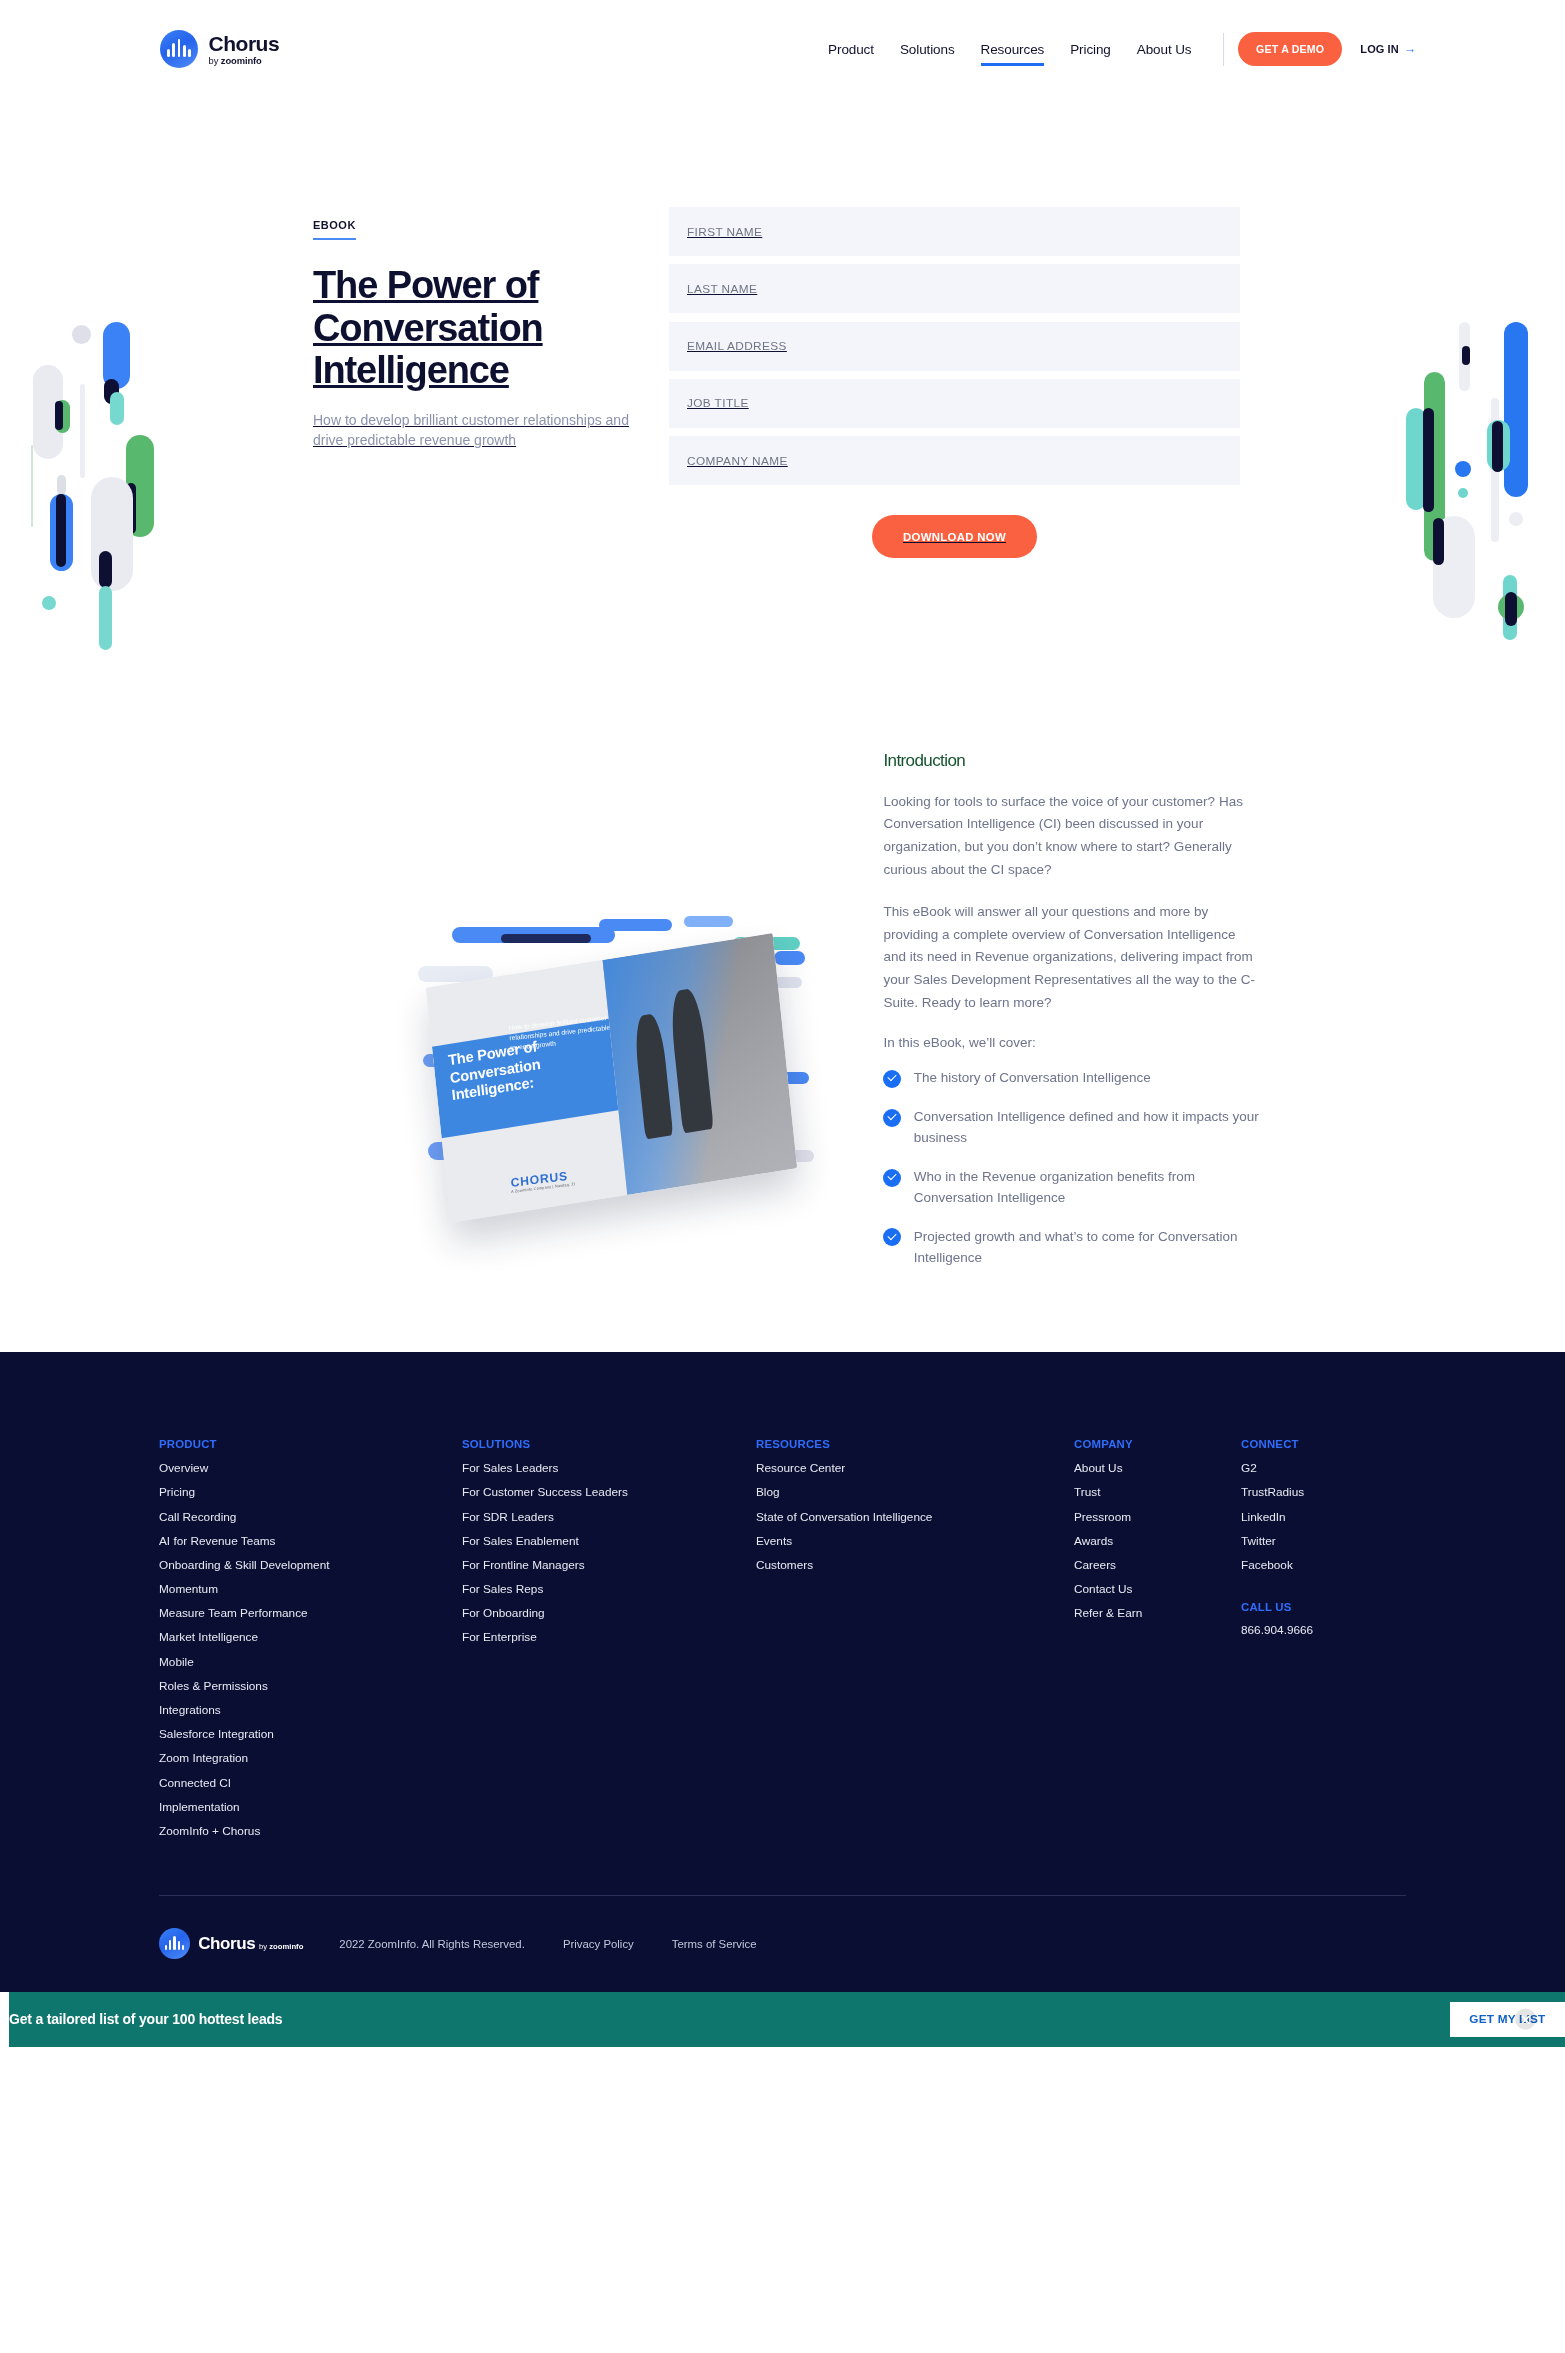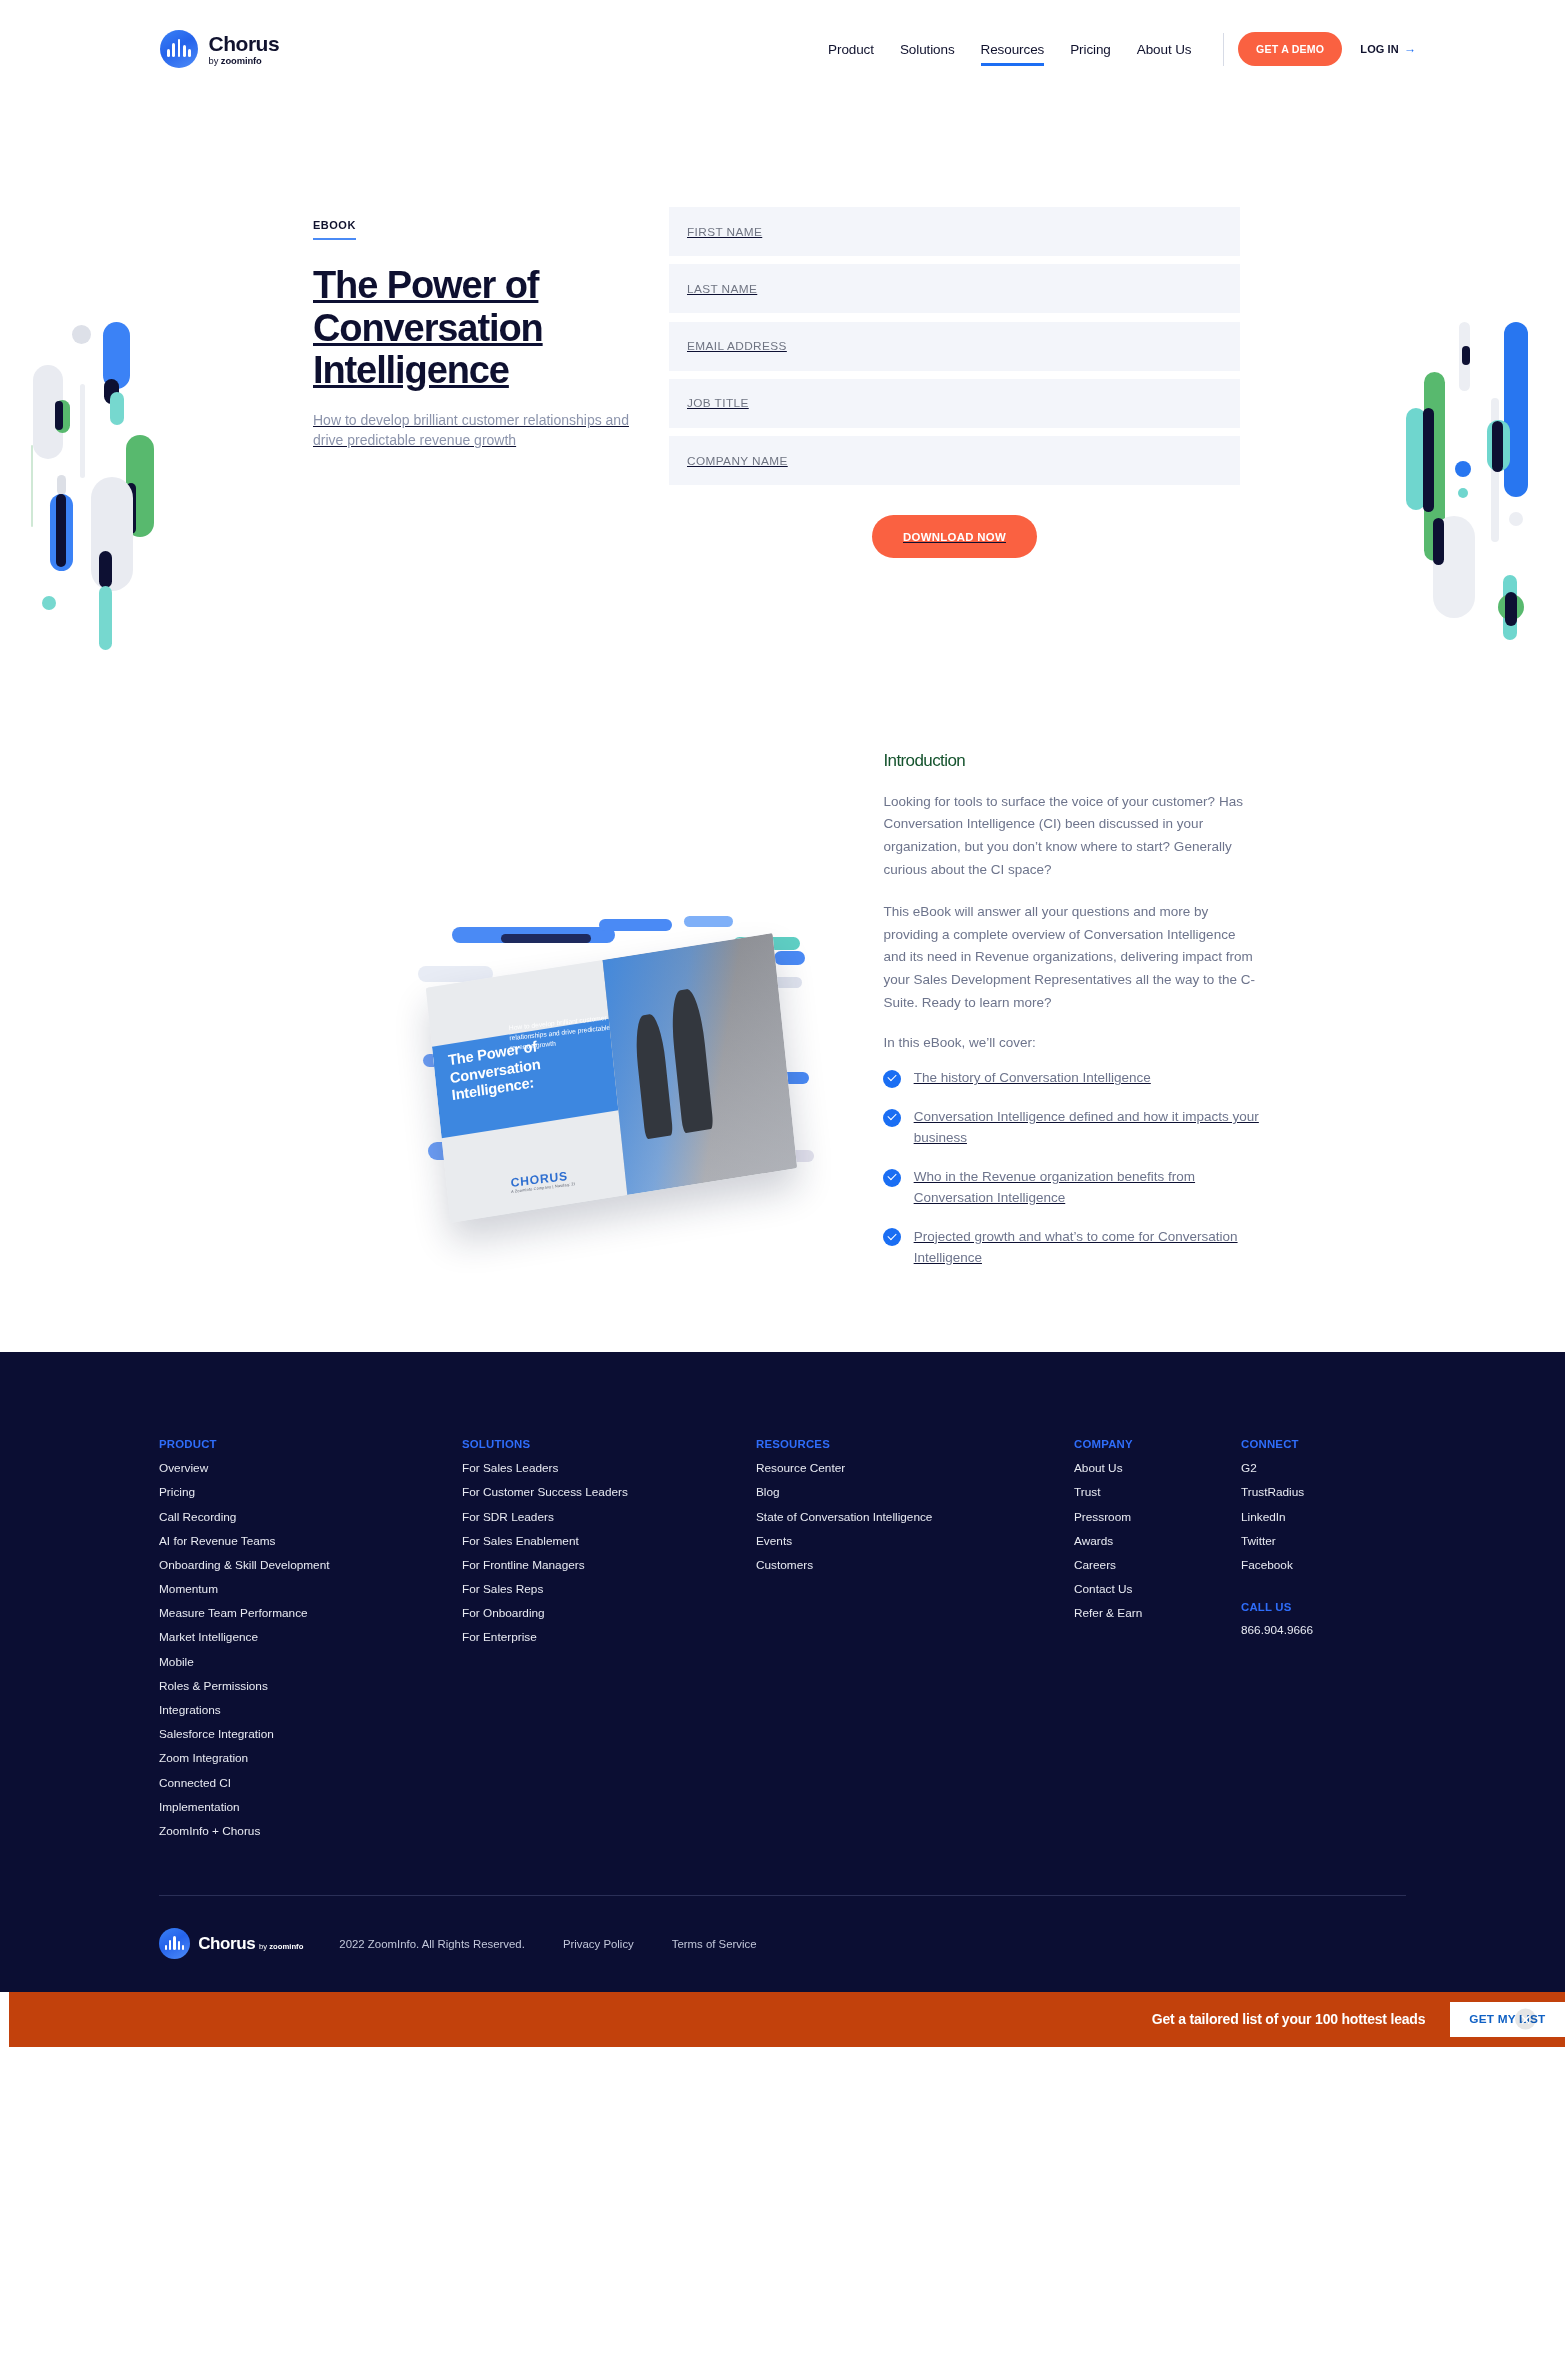"The history of Conversation Intelligence" .check-item { text-decoration: underline -> none }
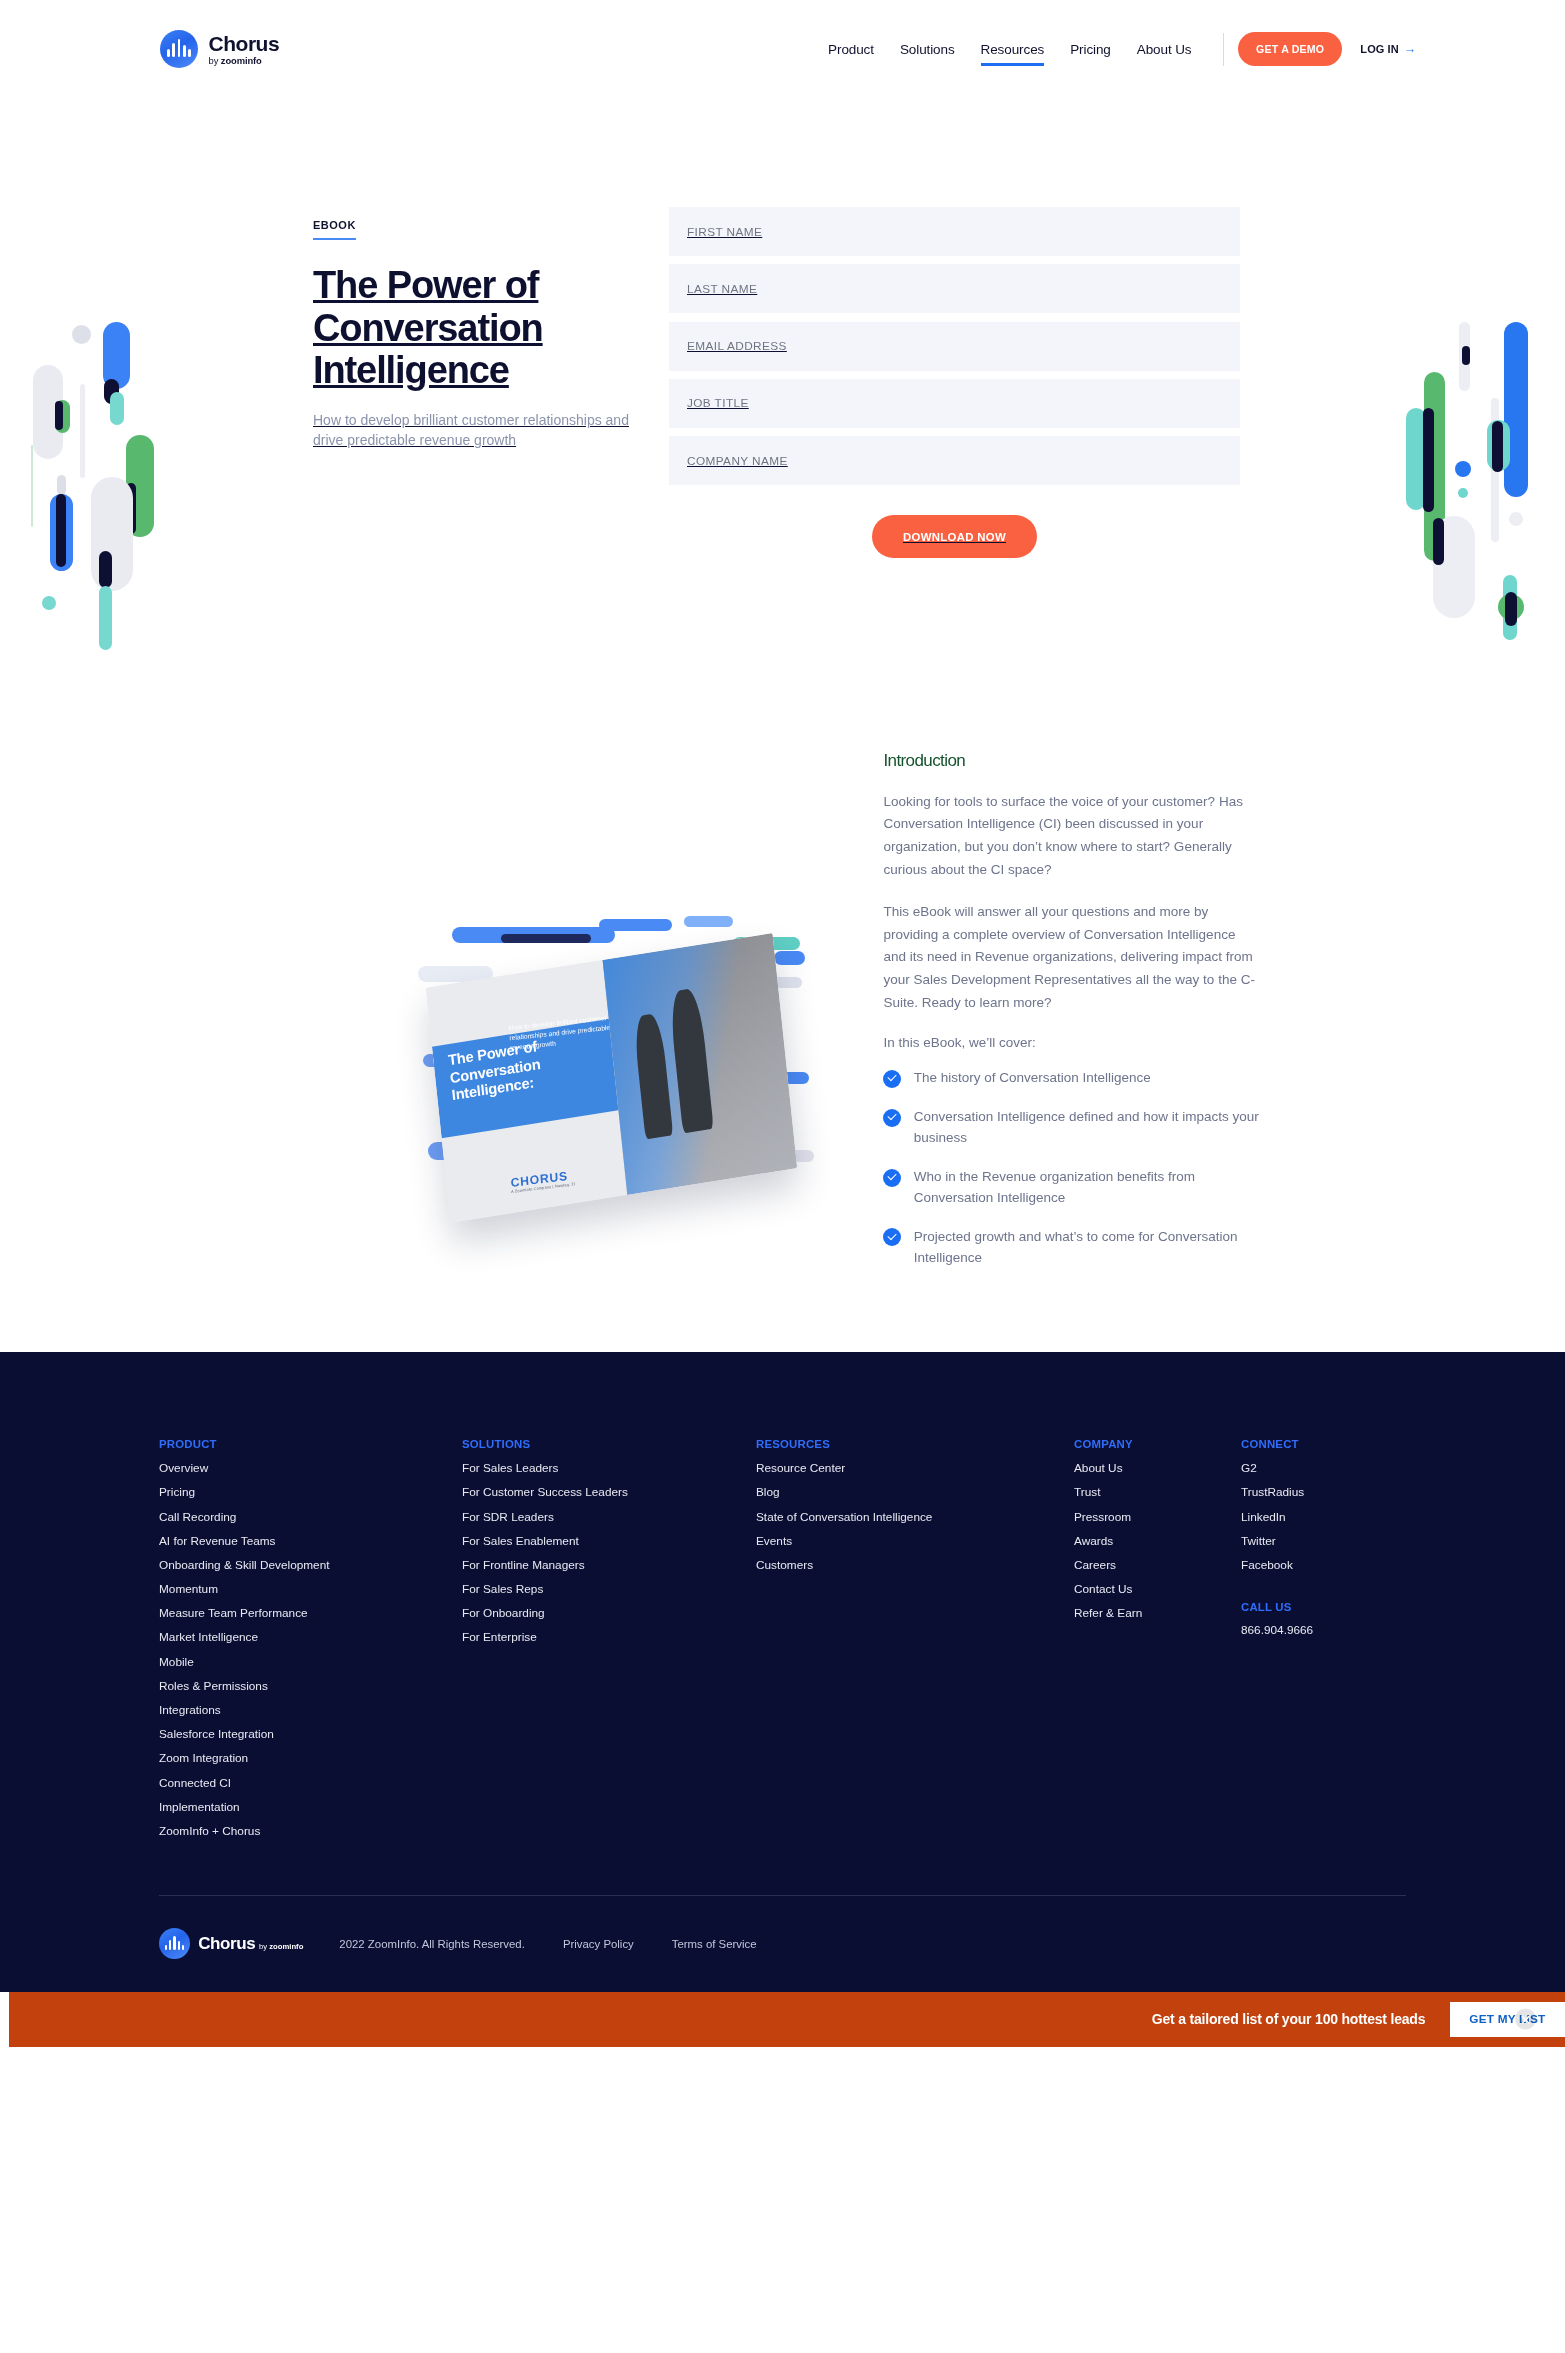"Get a tailored list of" .cta-bar { background: #c2410c -> #0f766e; justify-content: flex-end -> space-between }
